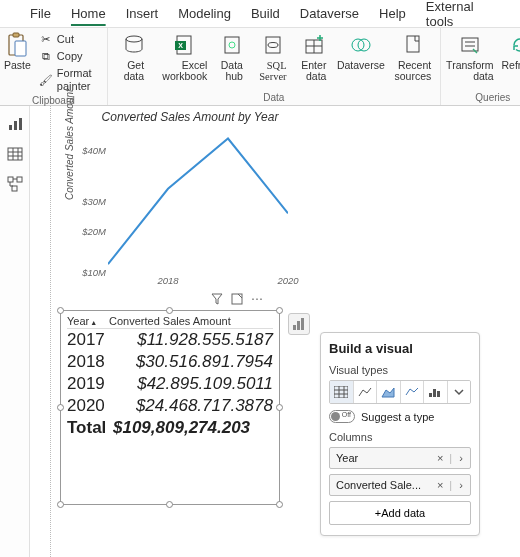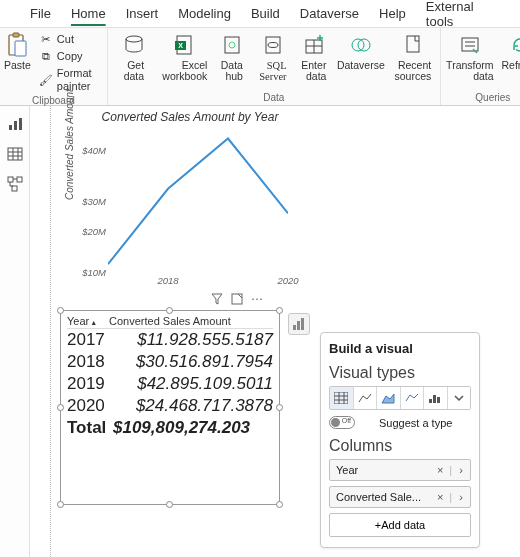"Visual types" .panel-lbl { font-size: 16px -> 11px }
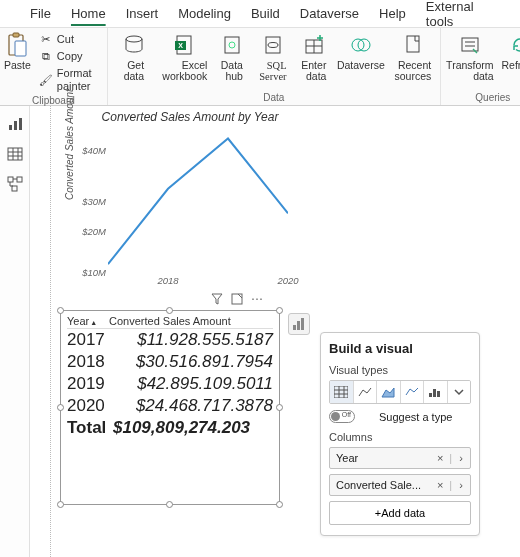"Suggest a type" .suggest { gap: 24px -> 6px }
